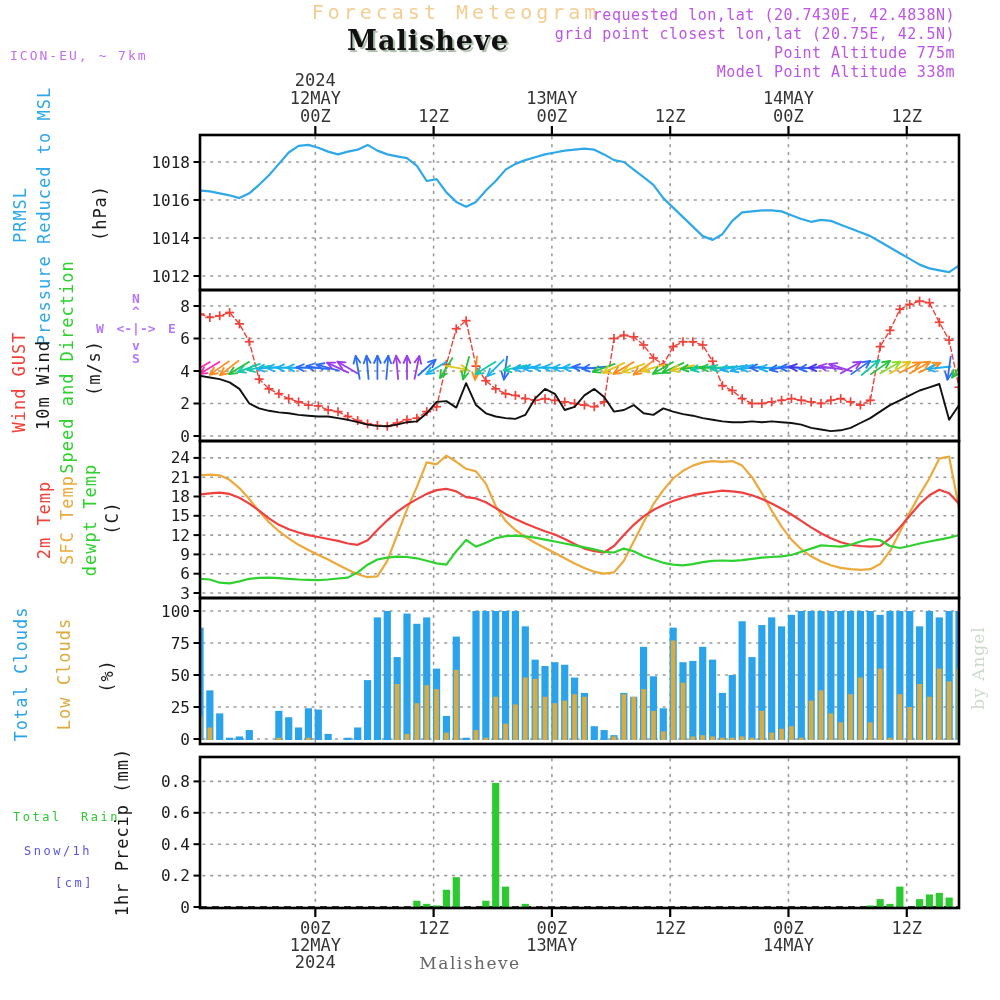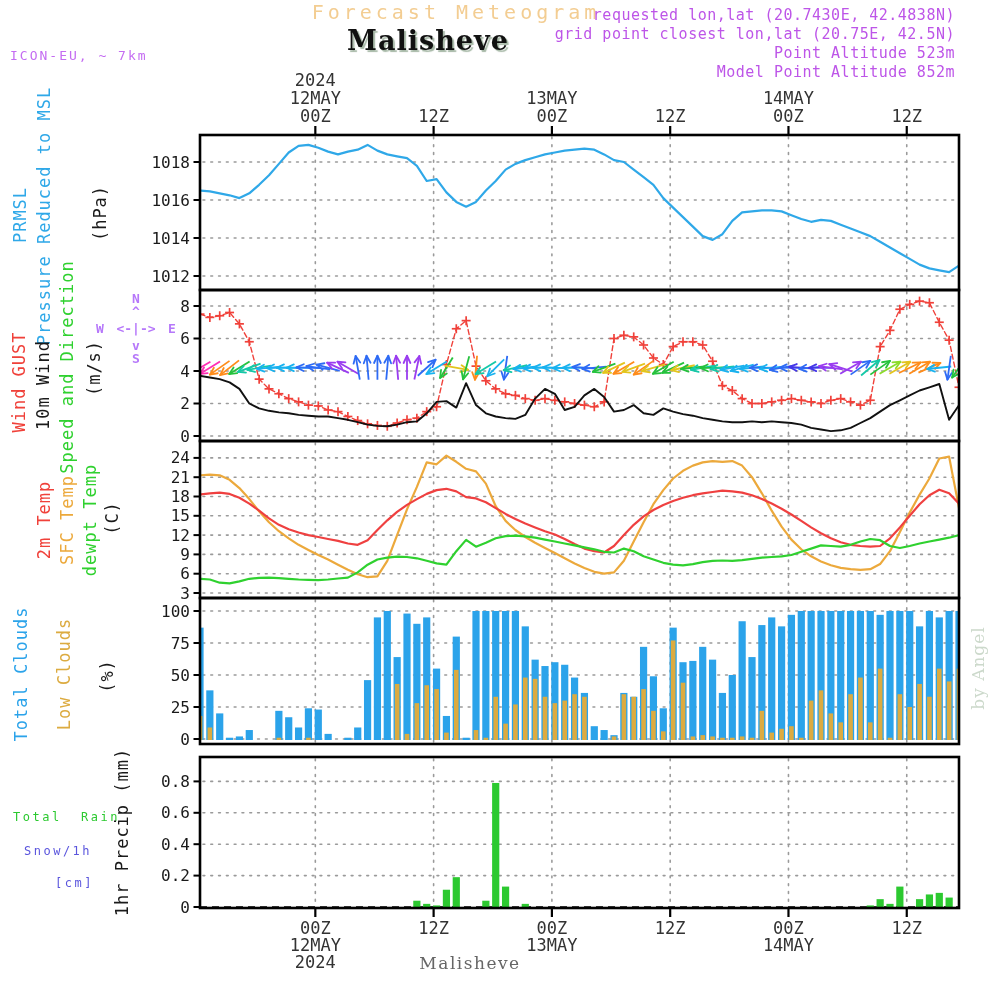"Point Altitude 523m" div.lbl { text: 523m -> 775m }
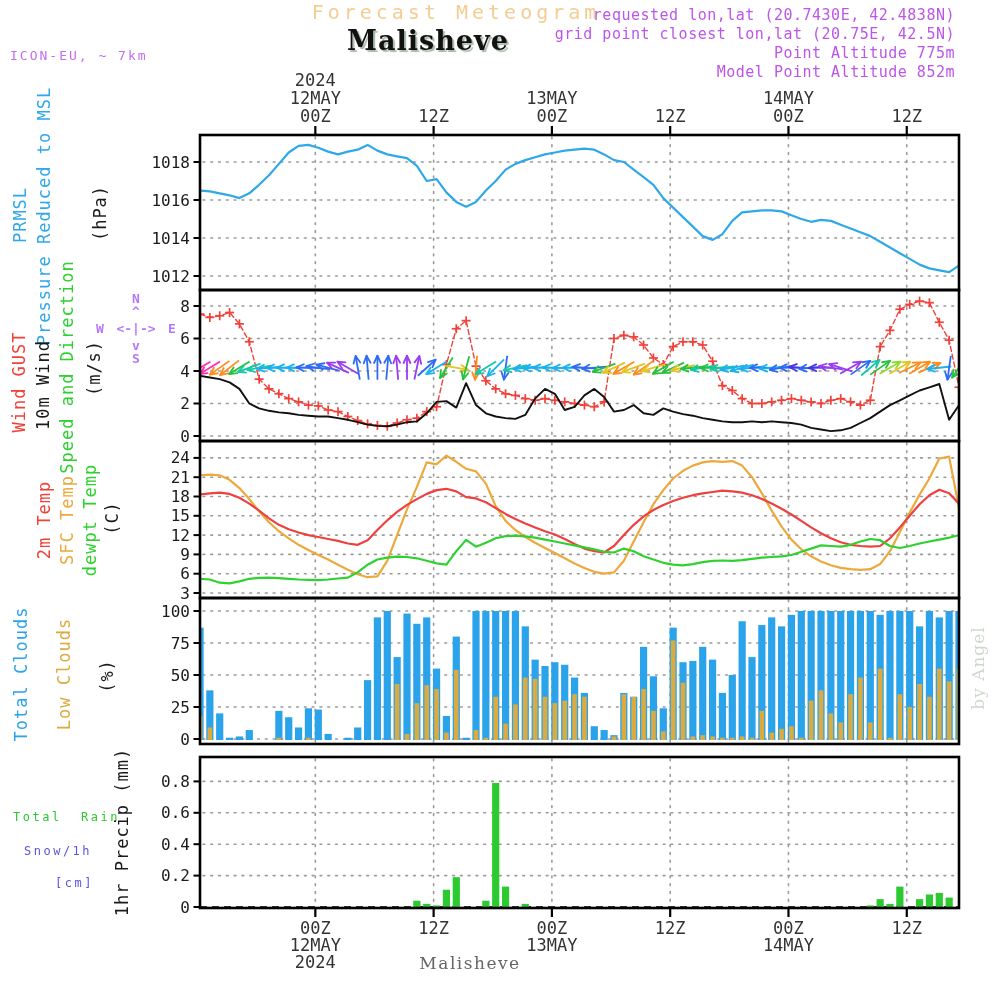"Model Point Altitude 852m" div.lbl { text: 852m -> 338m }
